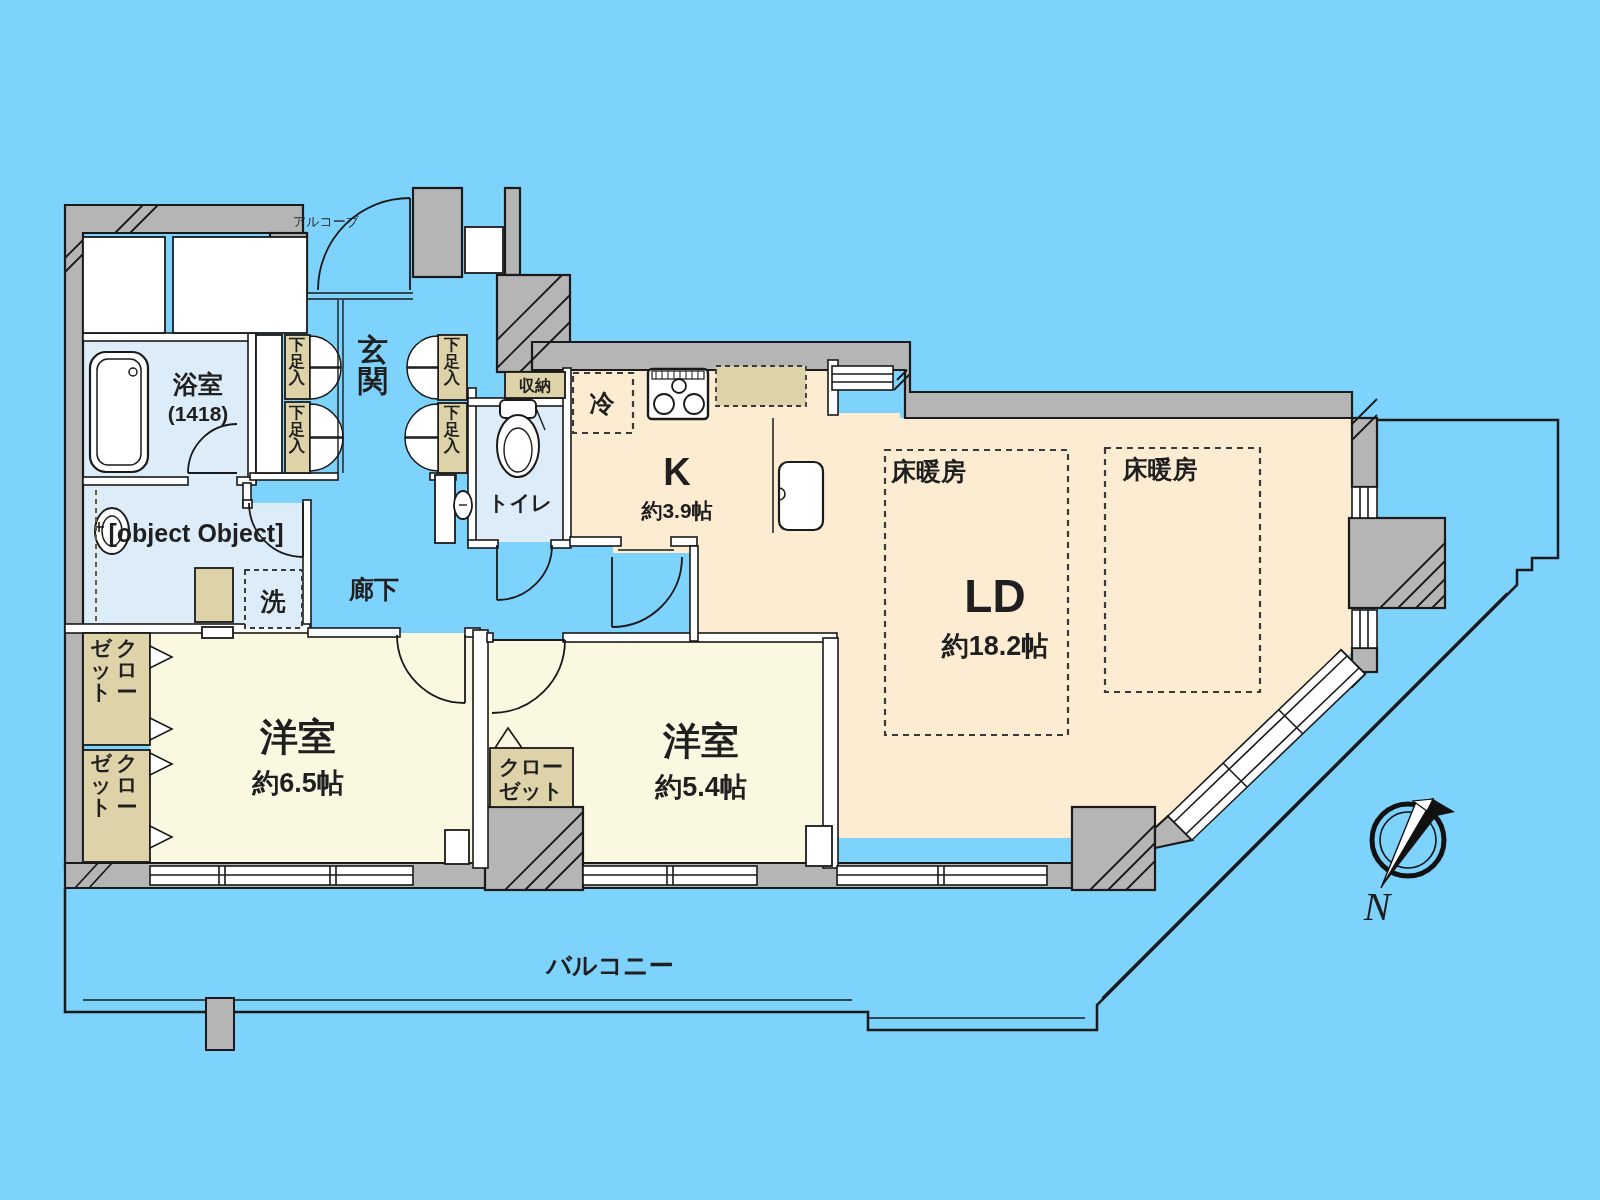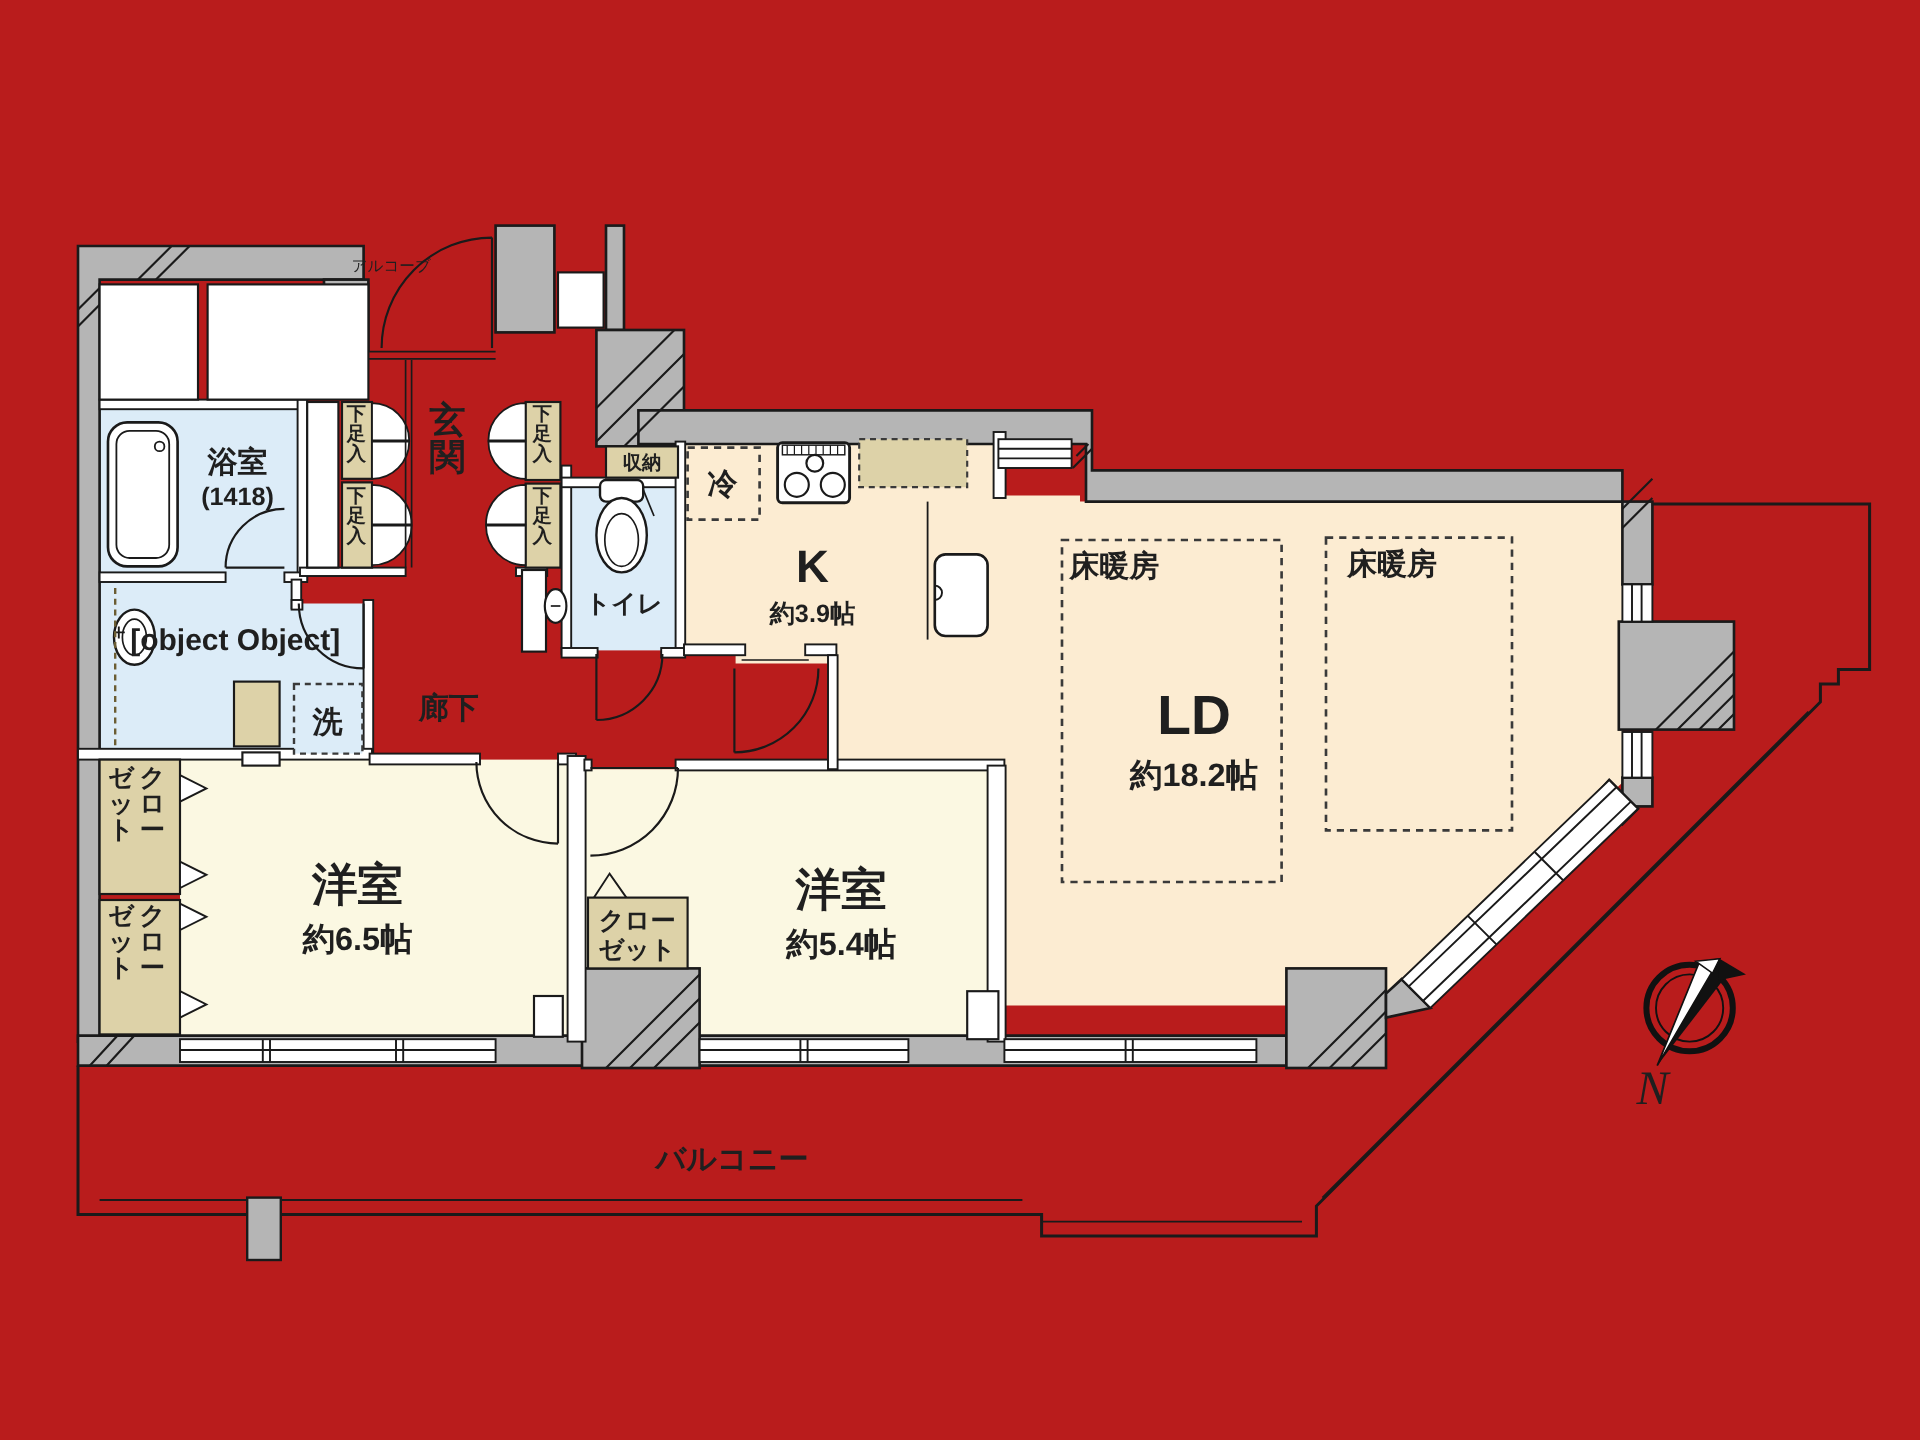"アルコーブ" .plan-wrap { background: #b91c1c -> #7dd3fc }
